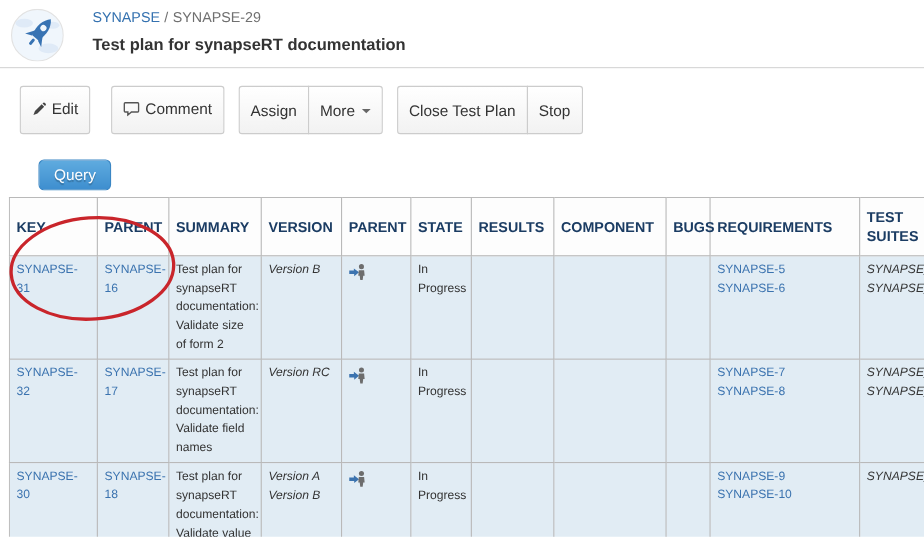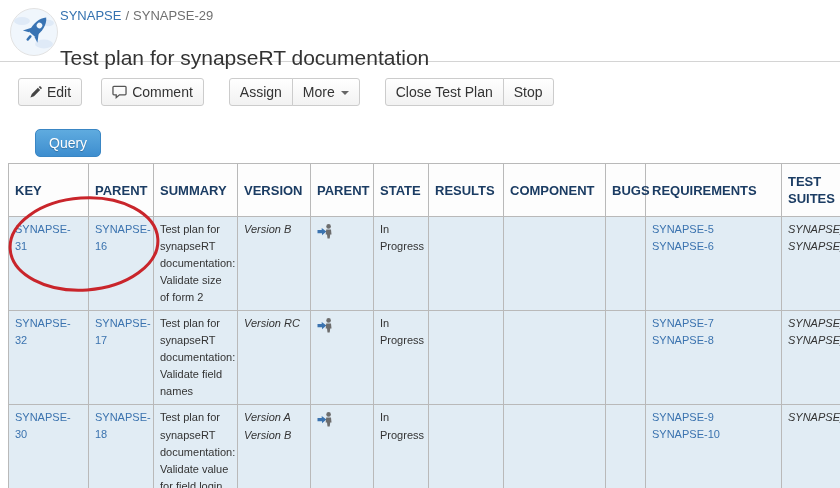"SYNAPSE / SYNAPSE-29" .head-text { left: 60px -> 84px }
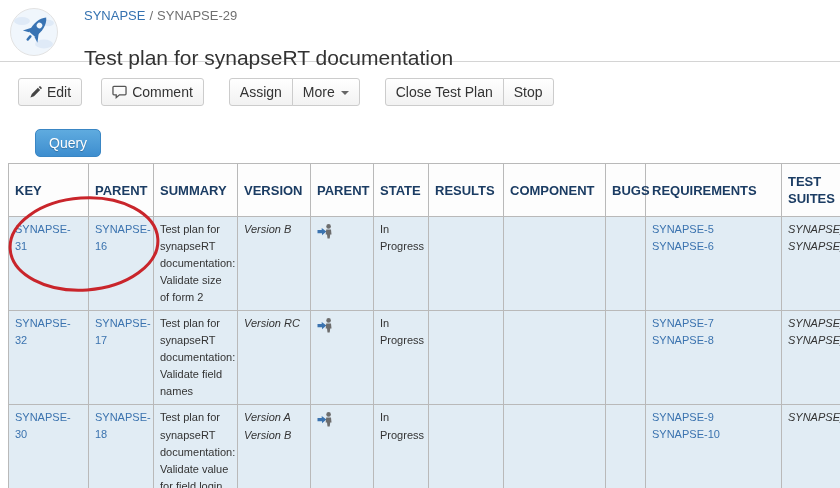"Test plan for synapseRT documentation" .page-title { font-size: 21px -> 15px; font-weight: 400 -> 700; margin-top: 21px -> 4px }
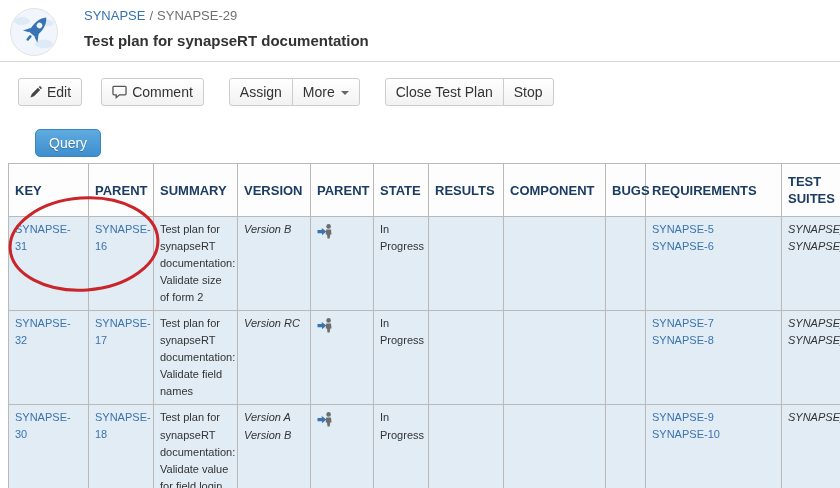"Edit" .btn { height: 28px -> 44px }
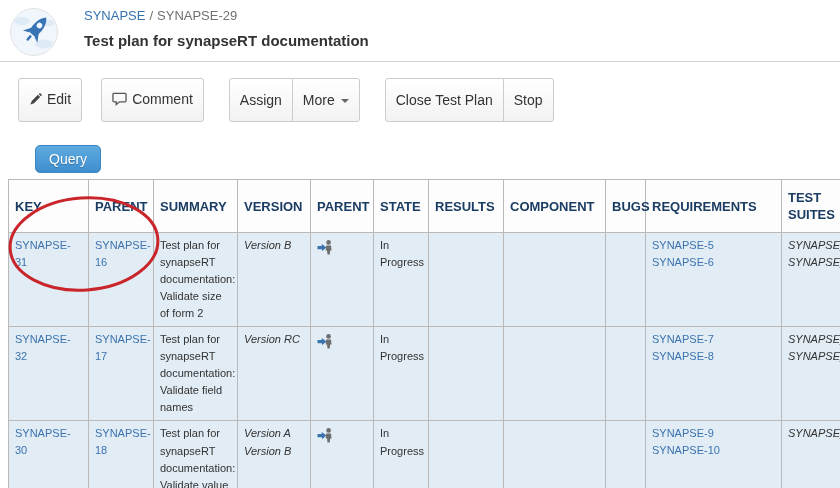"Assign" .btn-group .btn:first-child { margin-left: 12px -> 0 }
